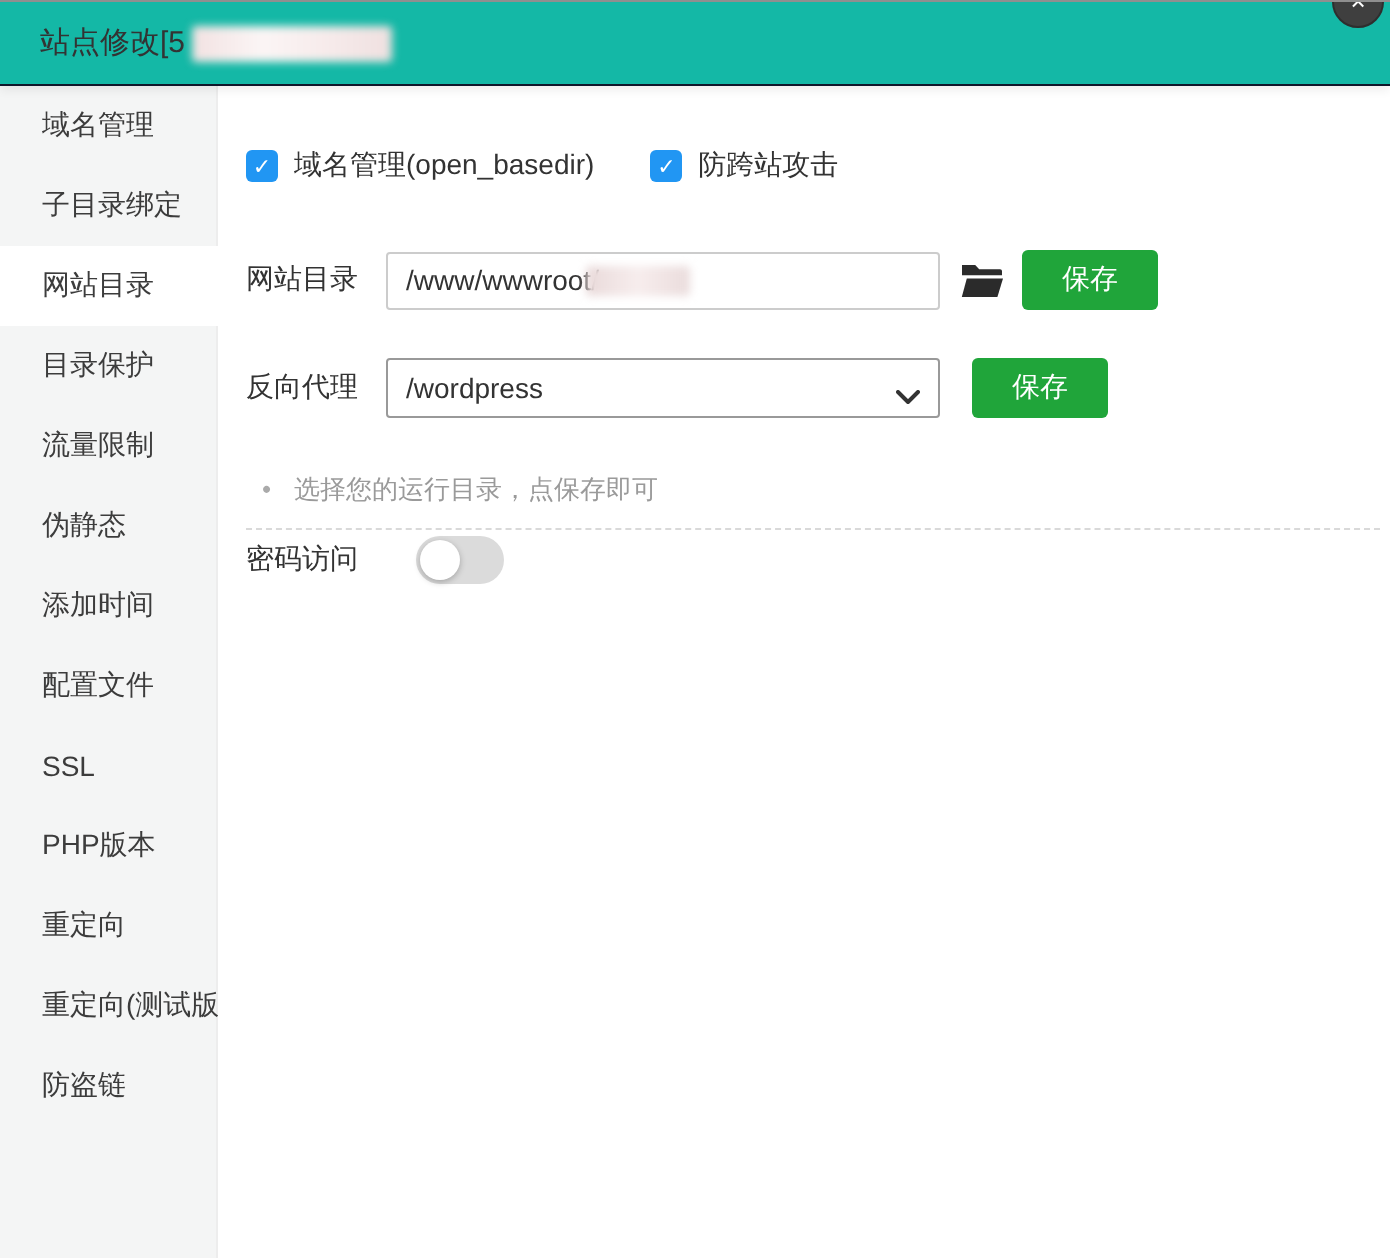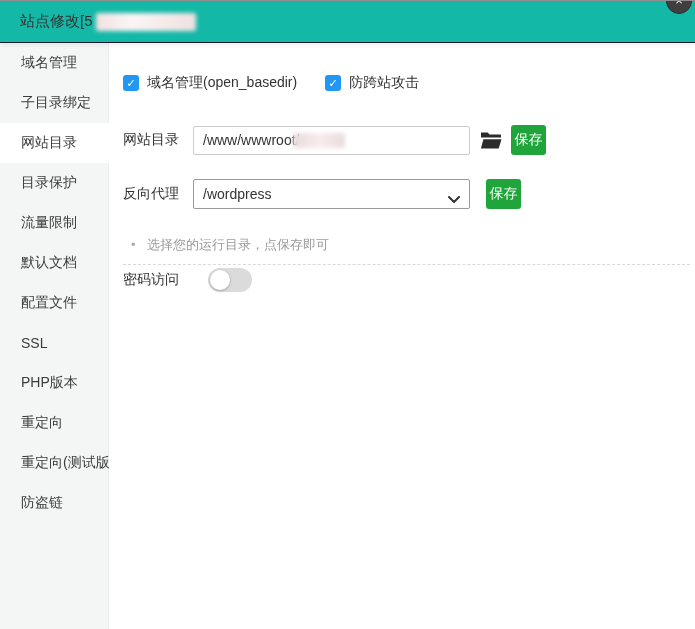"保存" .save-btn { width: 35px -> 68px }
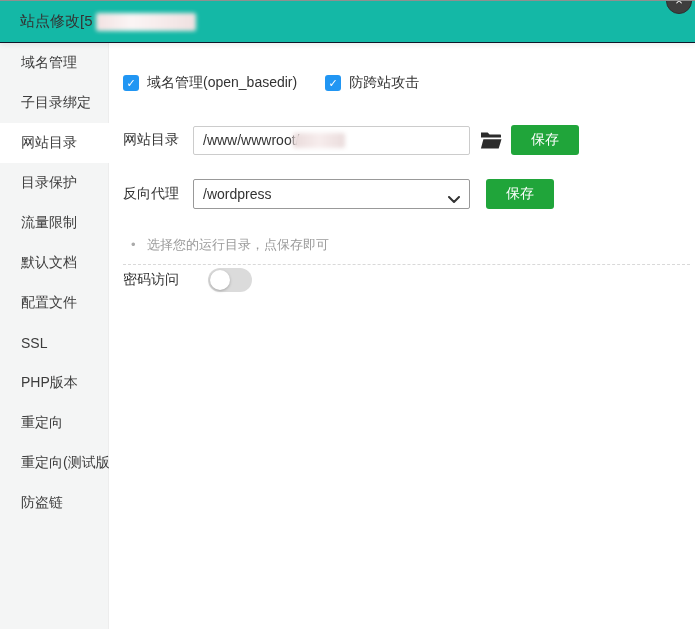"伪静态" div.side-item { html: none -> <div> <span>伪静态</span> </div> }
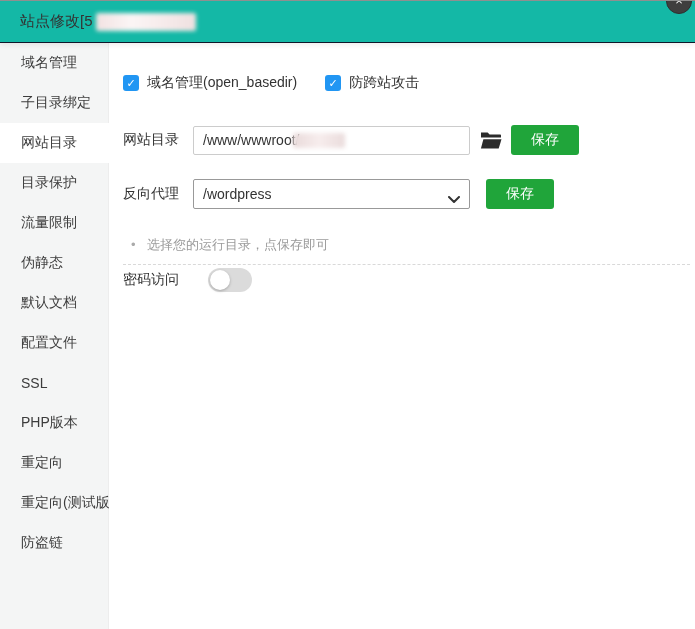"默认文档" span { text: 默认文档 -> 添加时间 }
